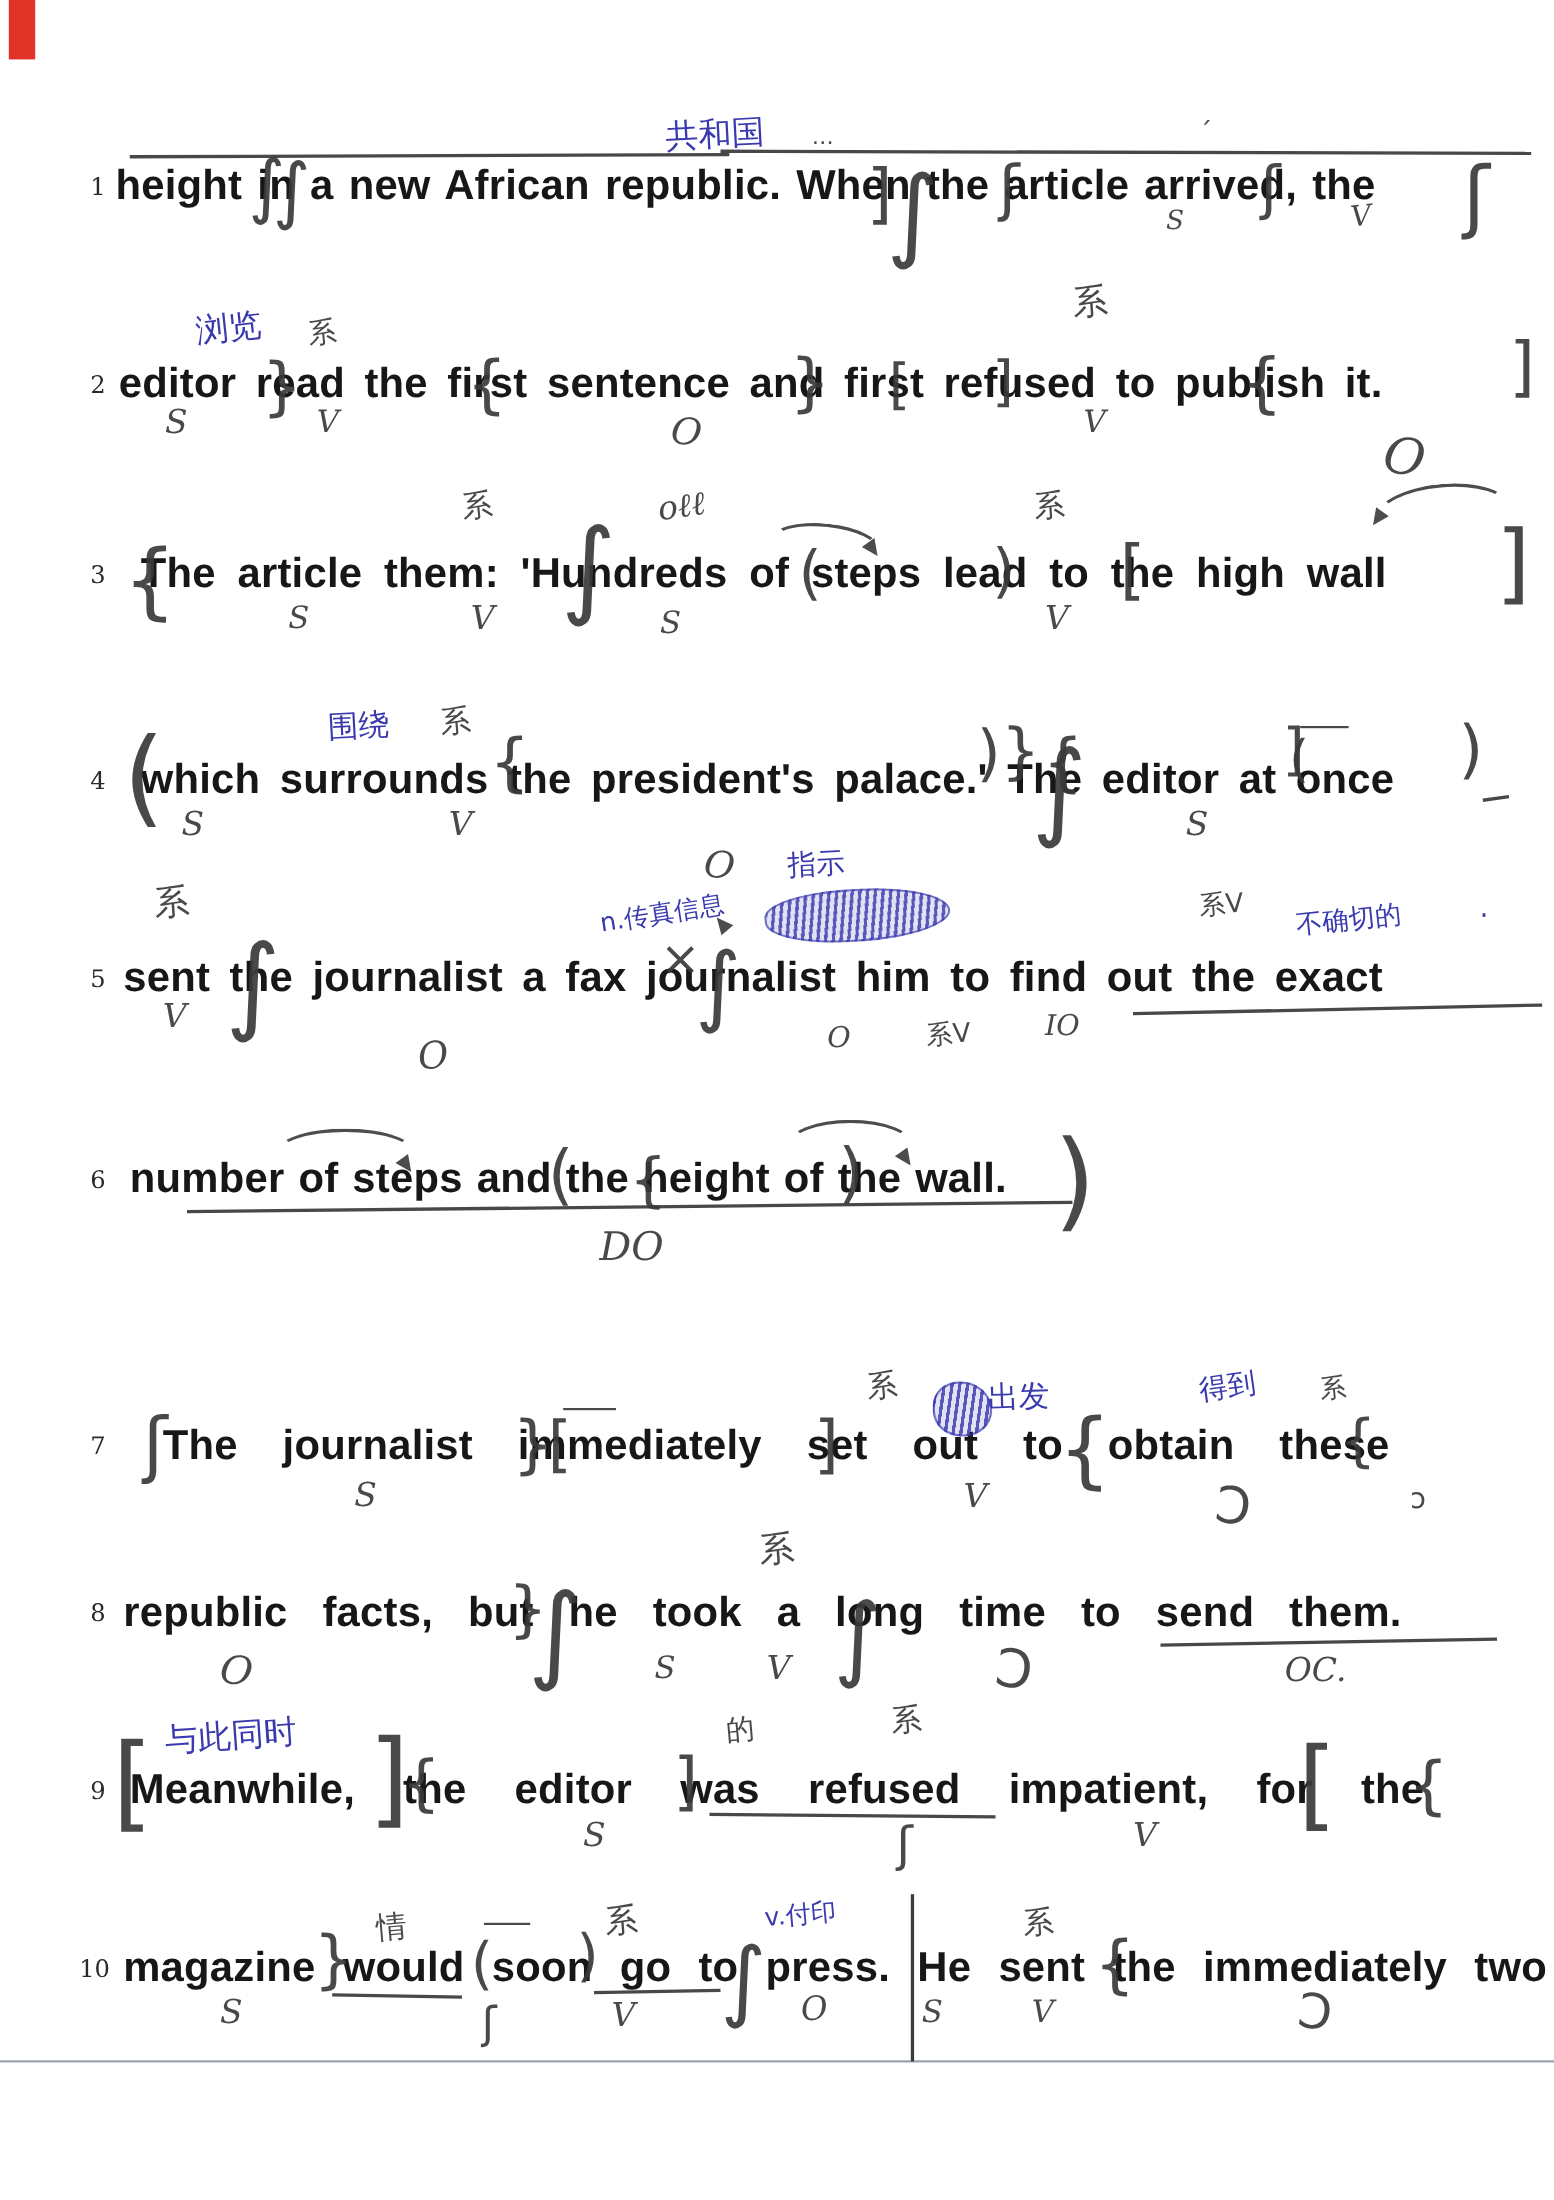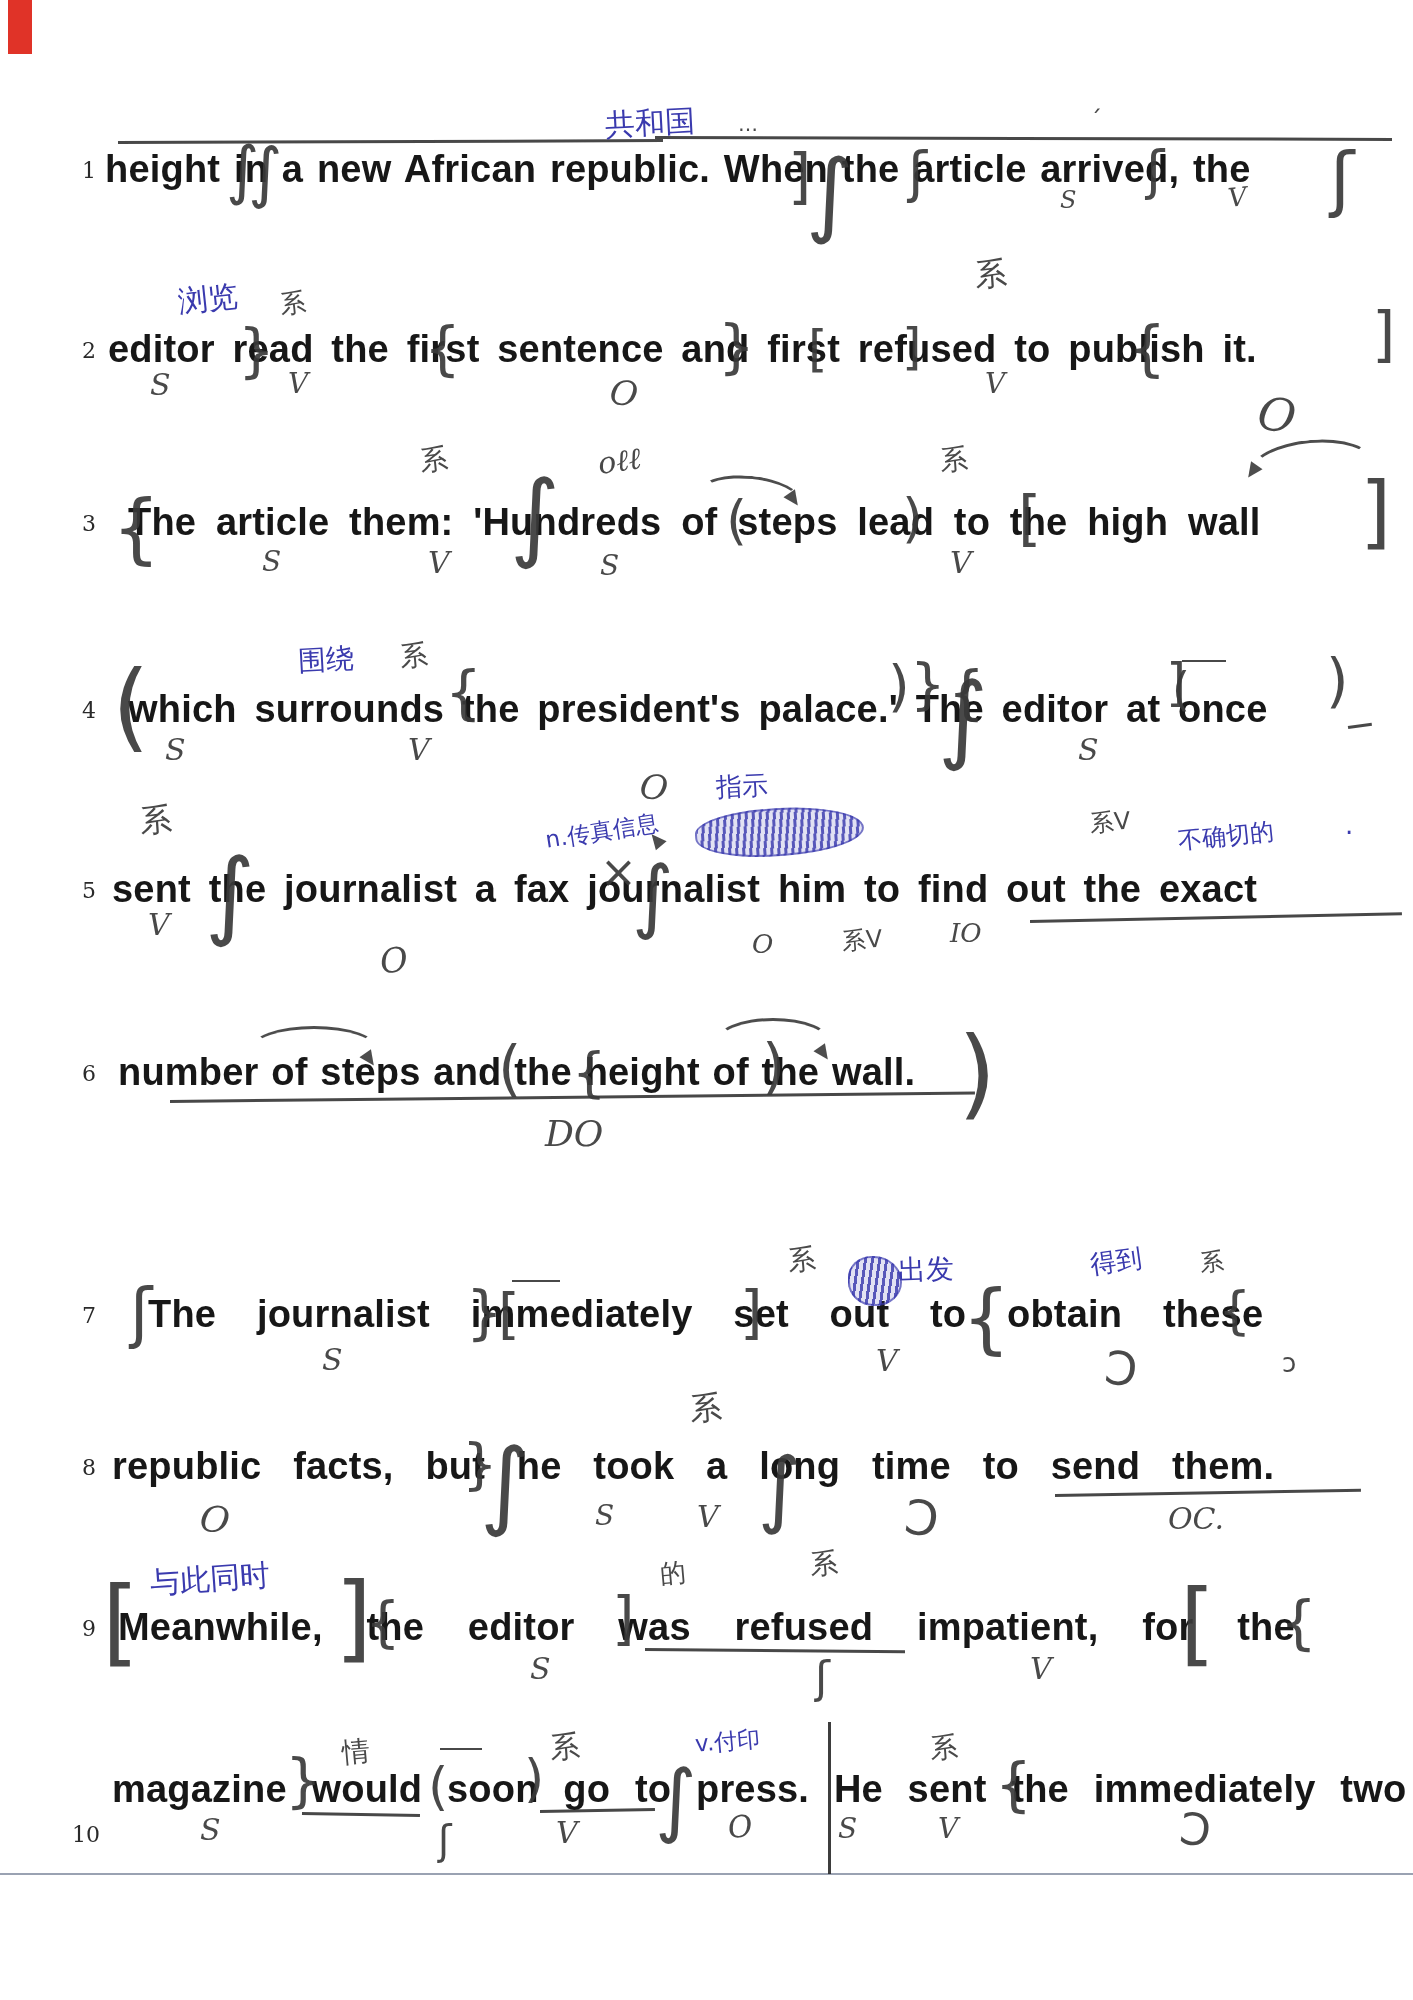"10" span.num { margin-top: 44px -> none }
